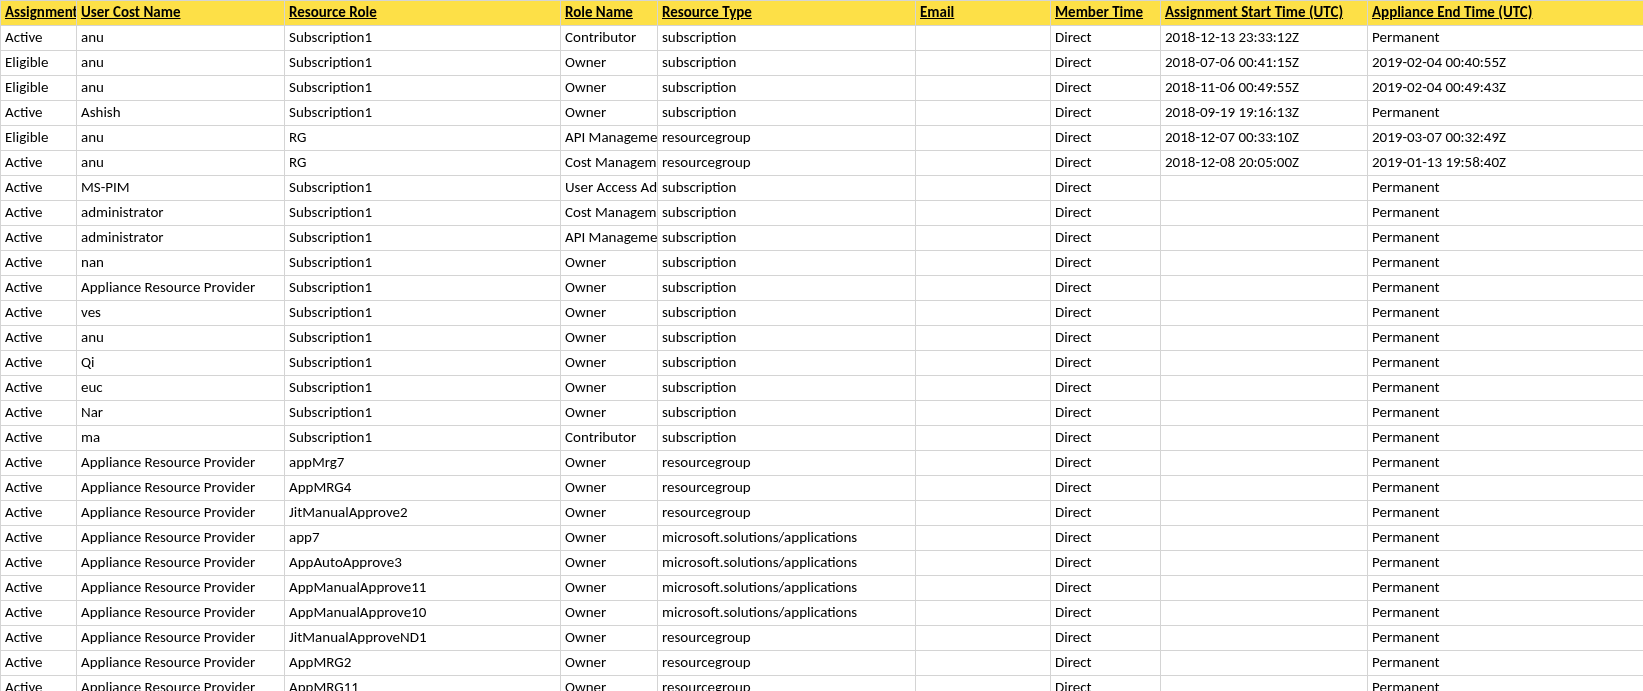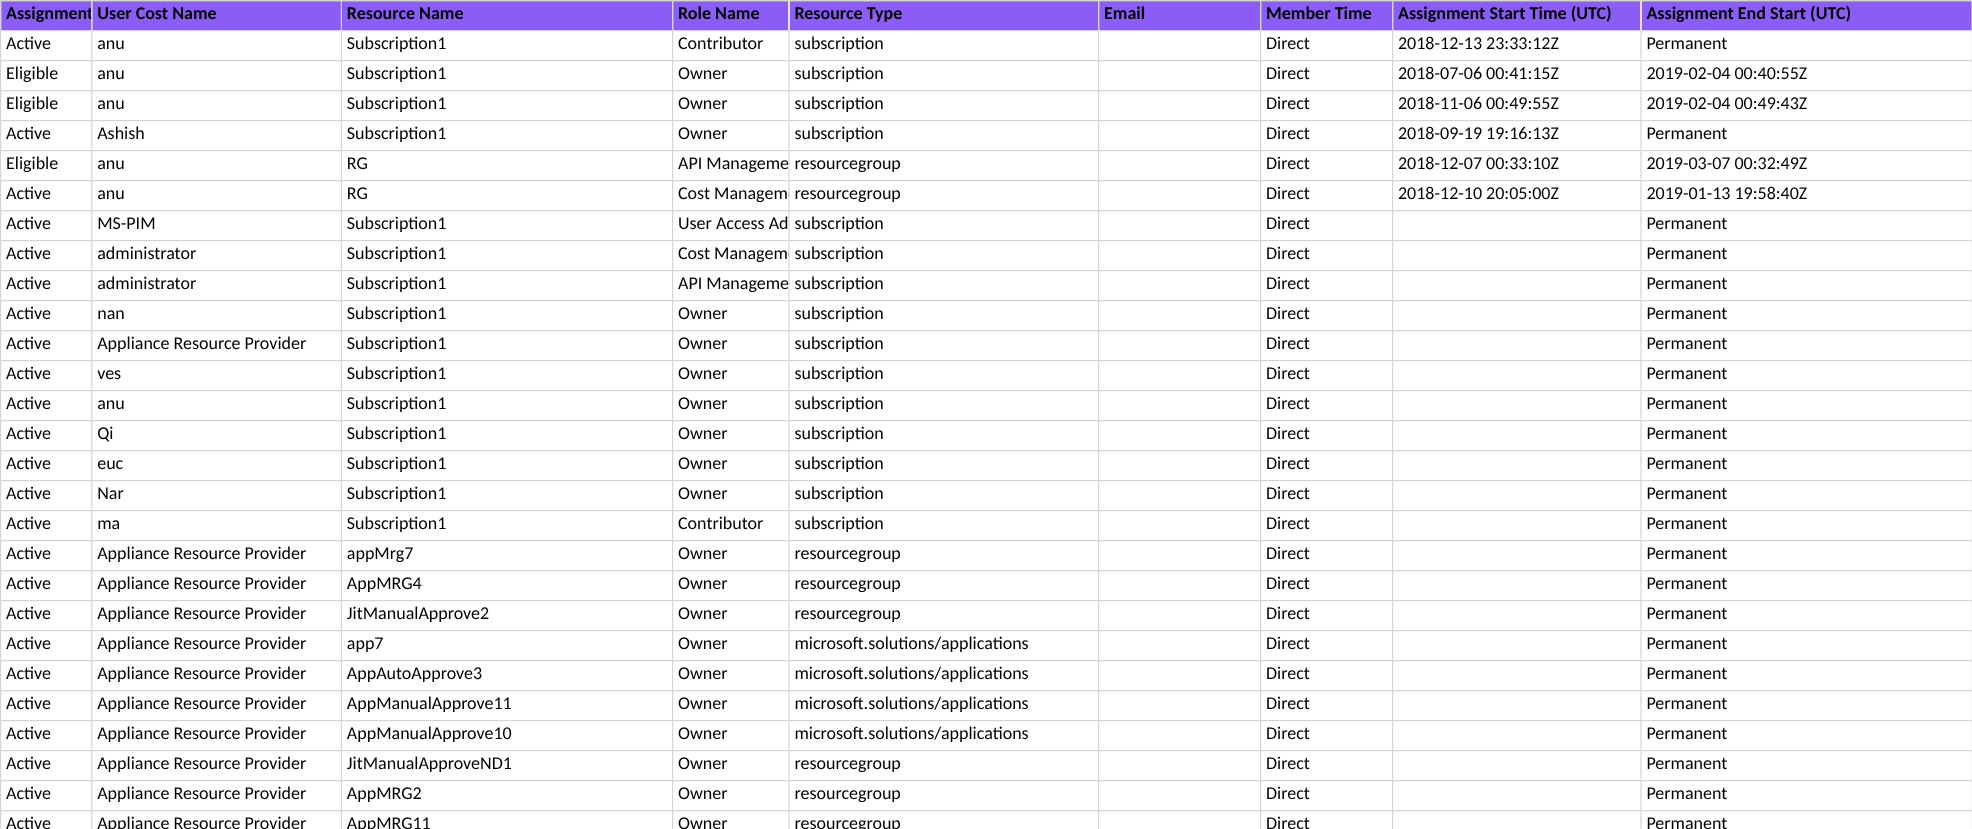"Assignment" th { background: #8b5cf6 -> #fde047; text-decoration: none -> underline }
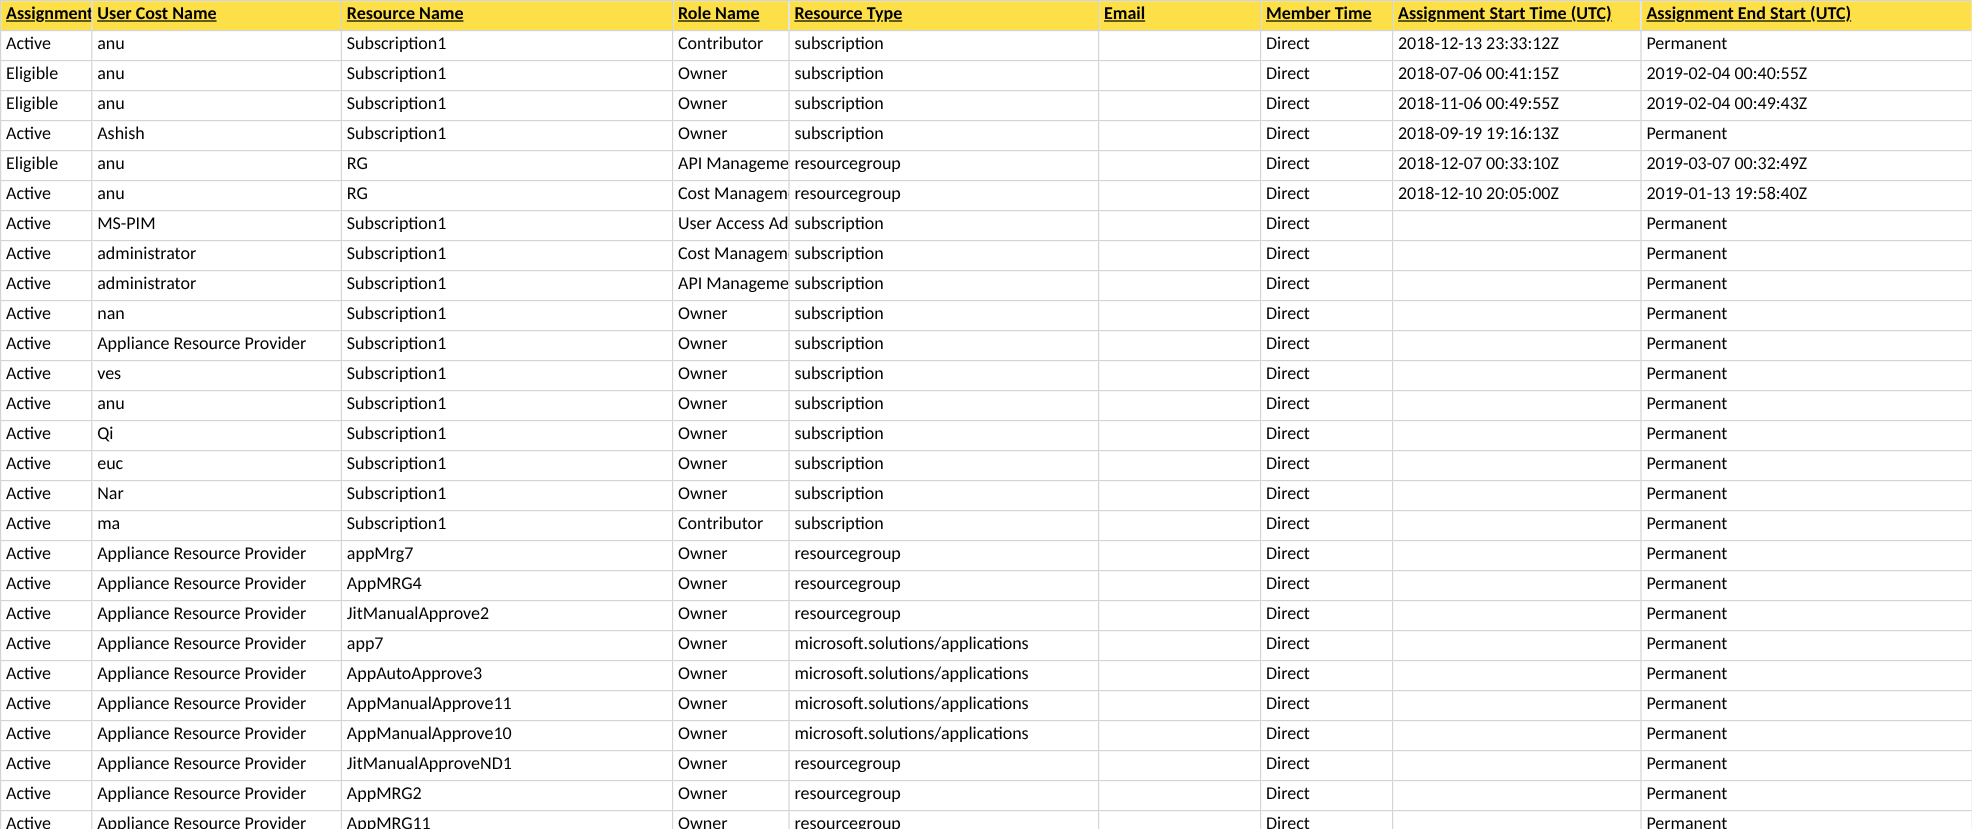"Resource Name" th { text: Name -> Role }
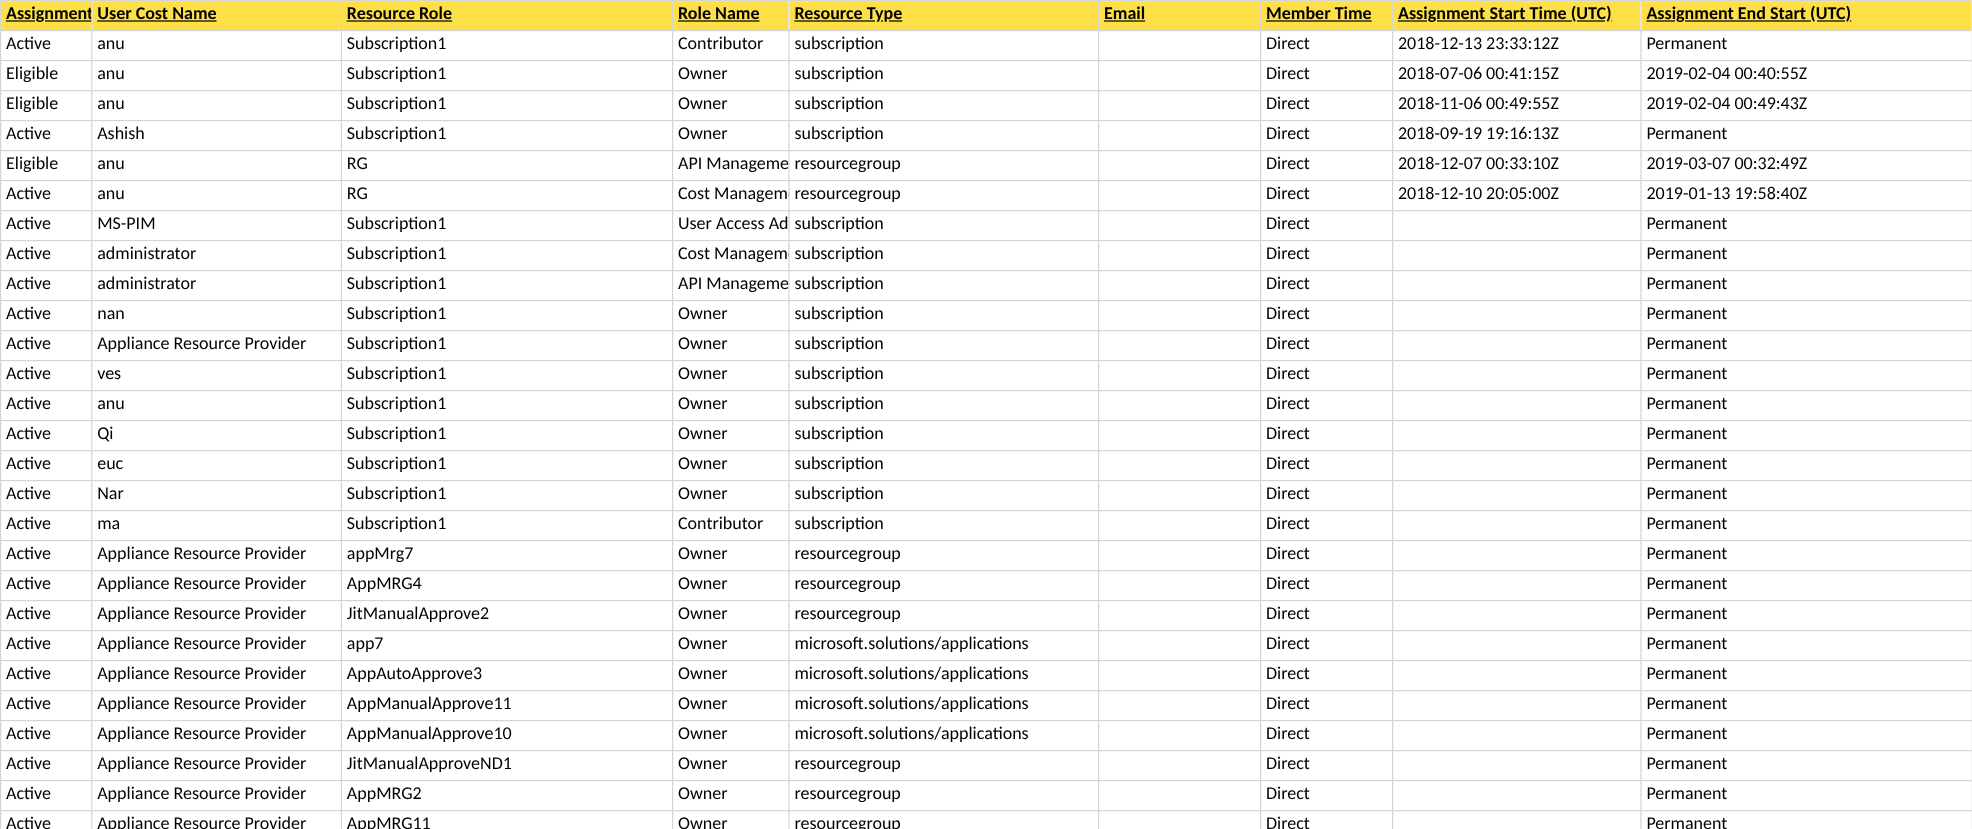"Assignment End Start (UTC)" th { text: Assignment End Start -> Appliance End Time }
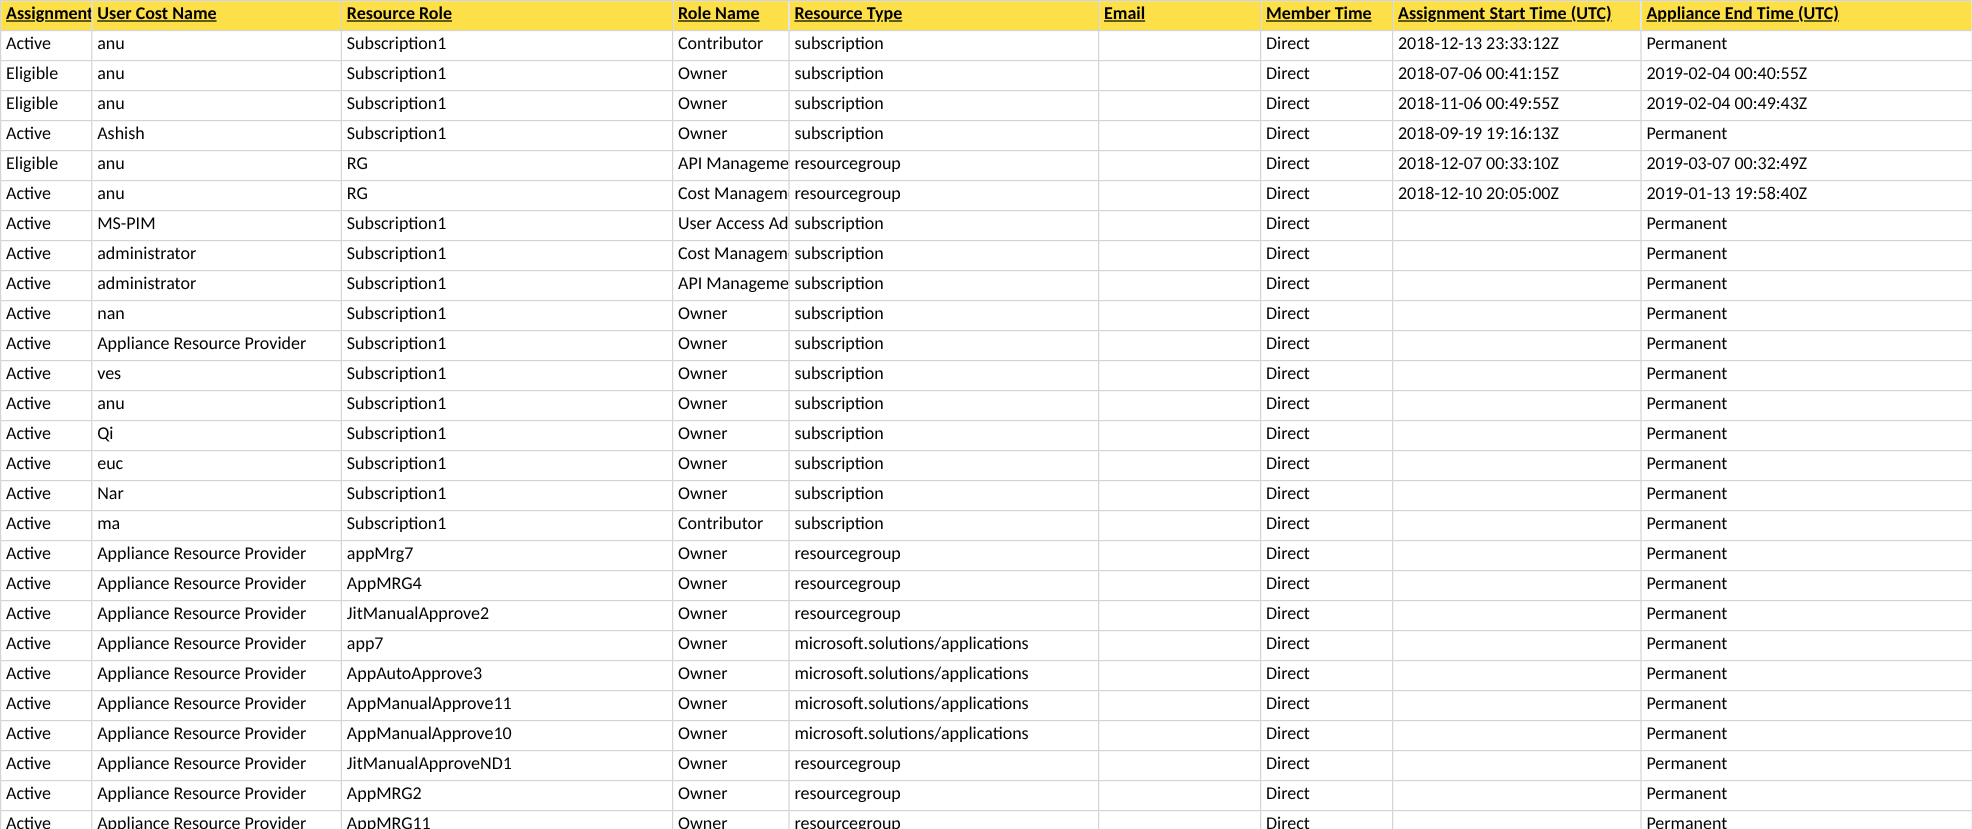"2018-12-10 20:05:00Z" td { text: 2018-12-10 -> 2018-12-08 }
